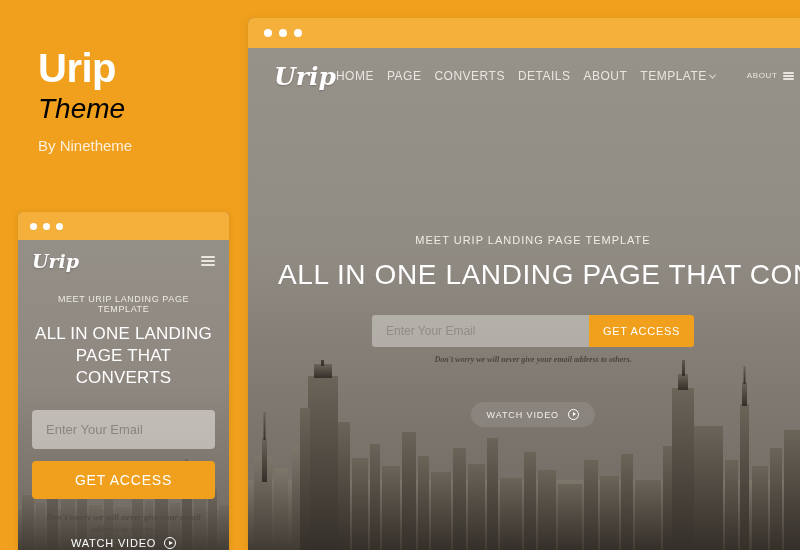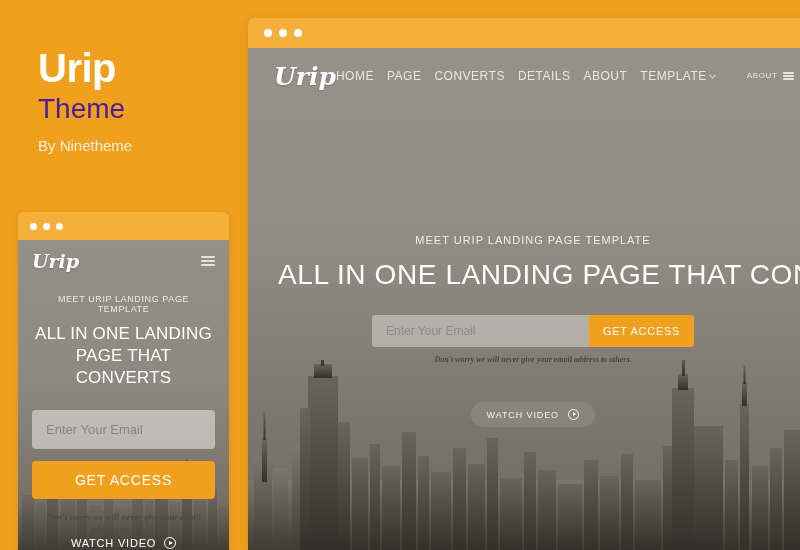"Theme" .brand-sub { color: #4c1d95 -> #000000; font-style: none -> italic }
